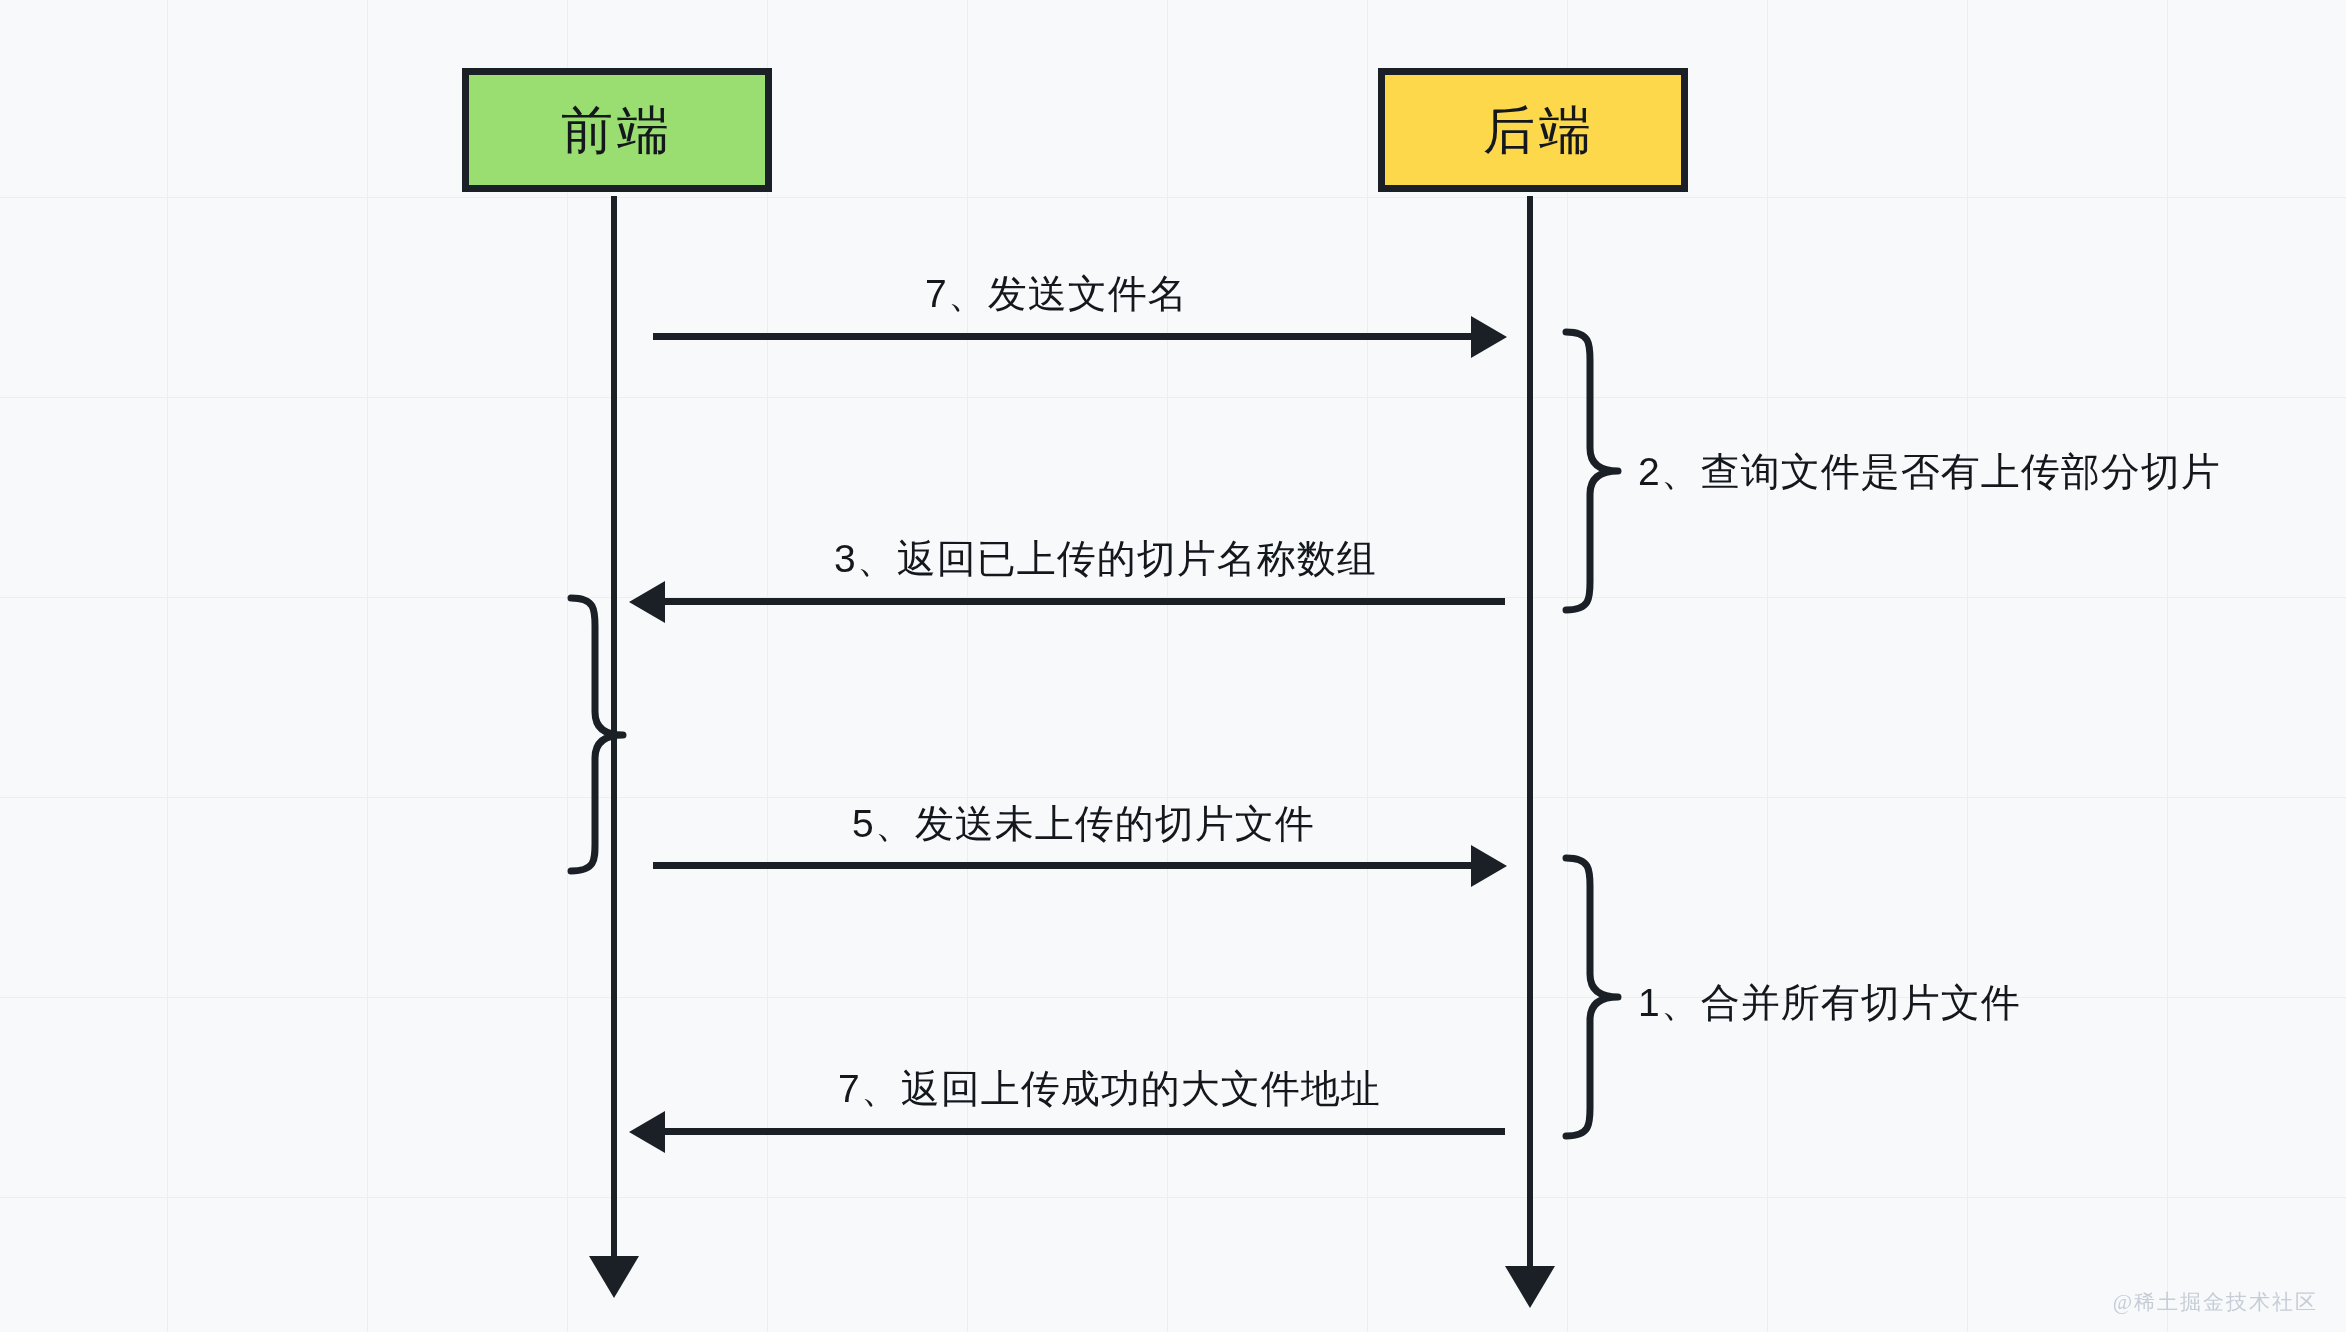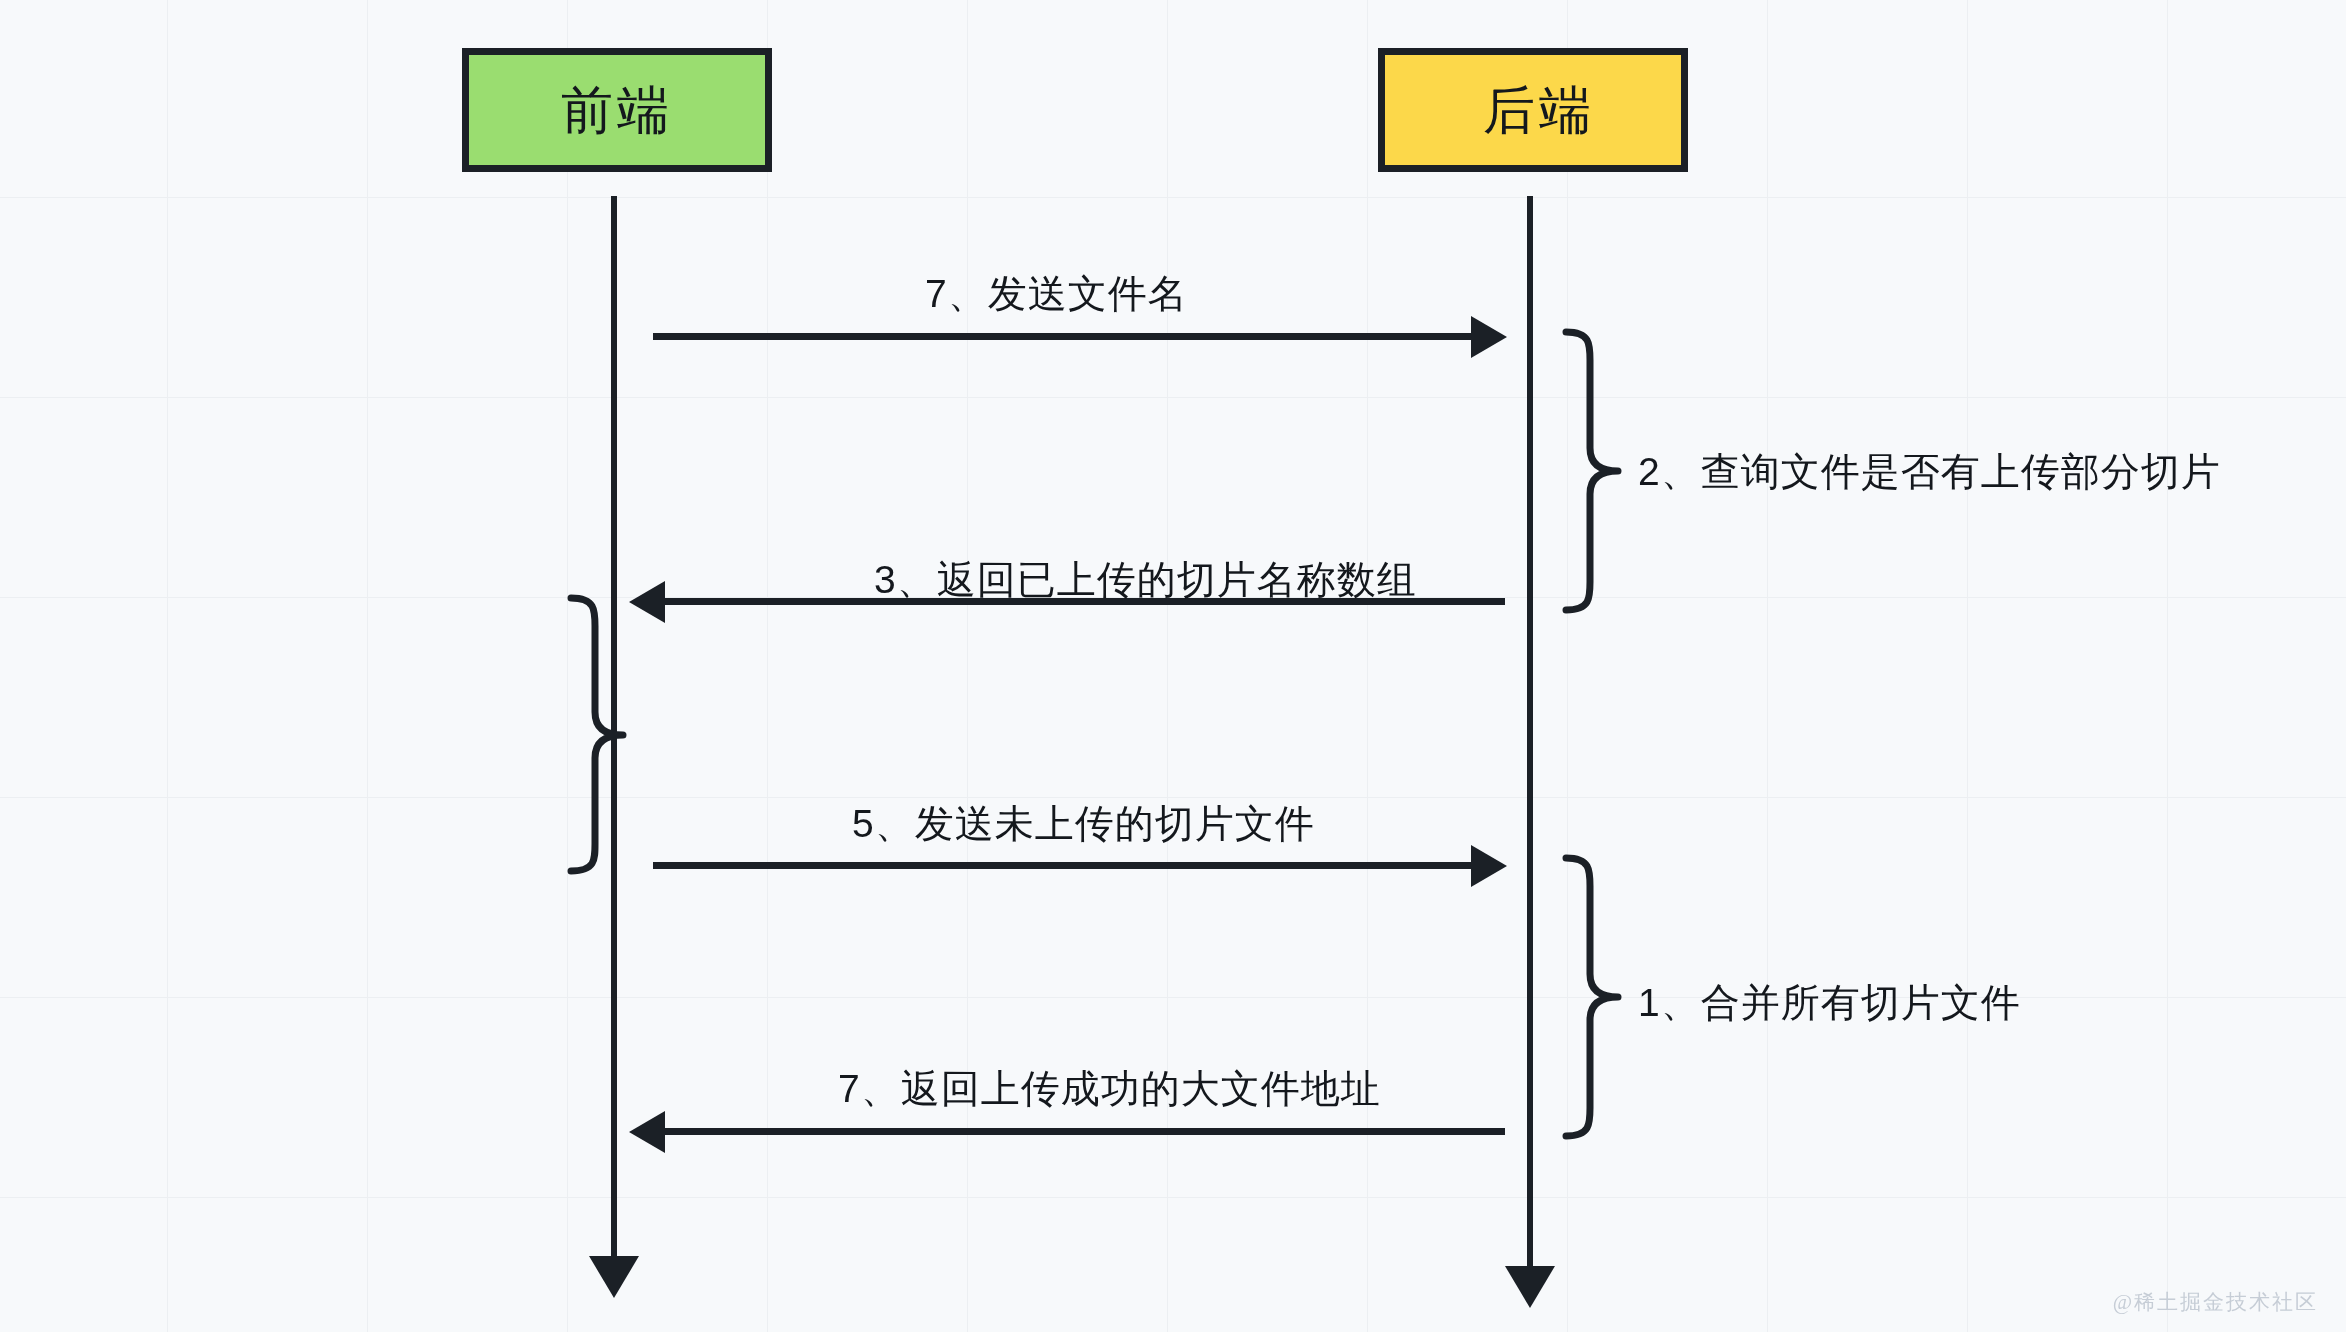"前端" .participant { margin-top: none -> 20px }
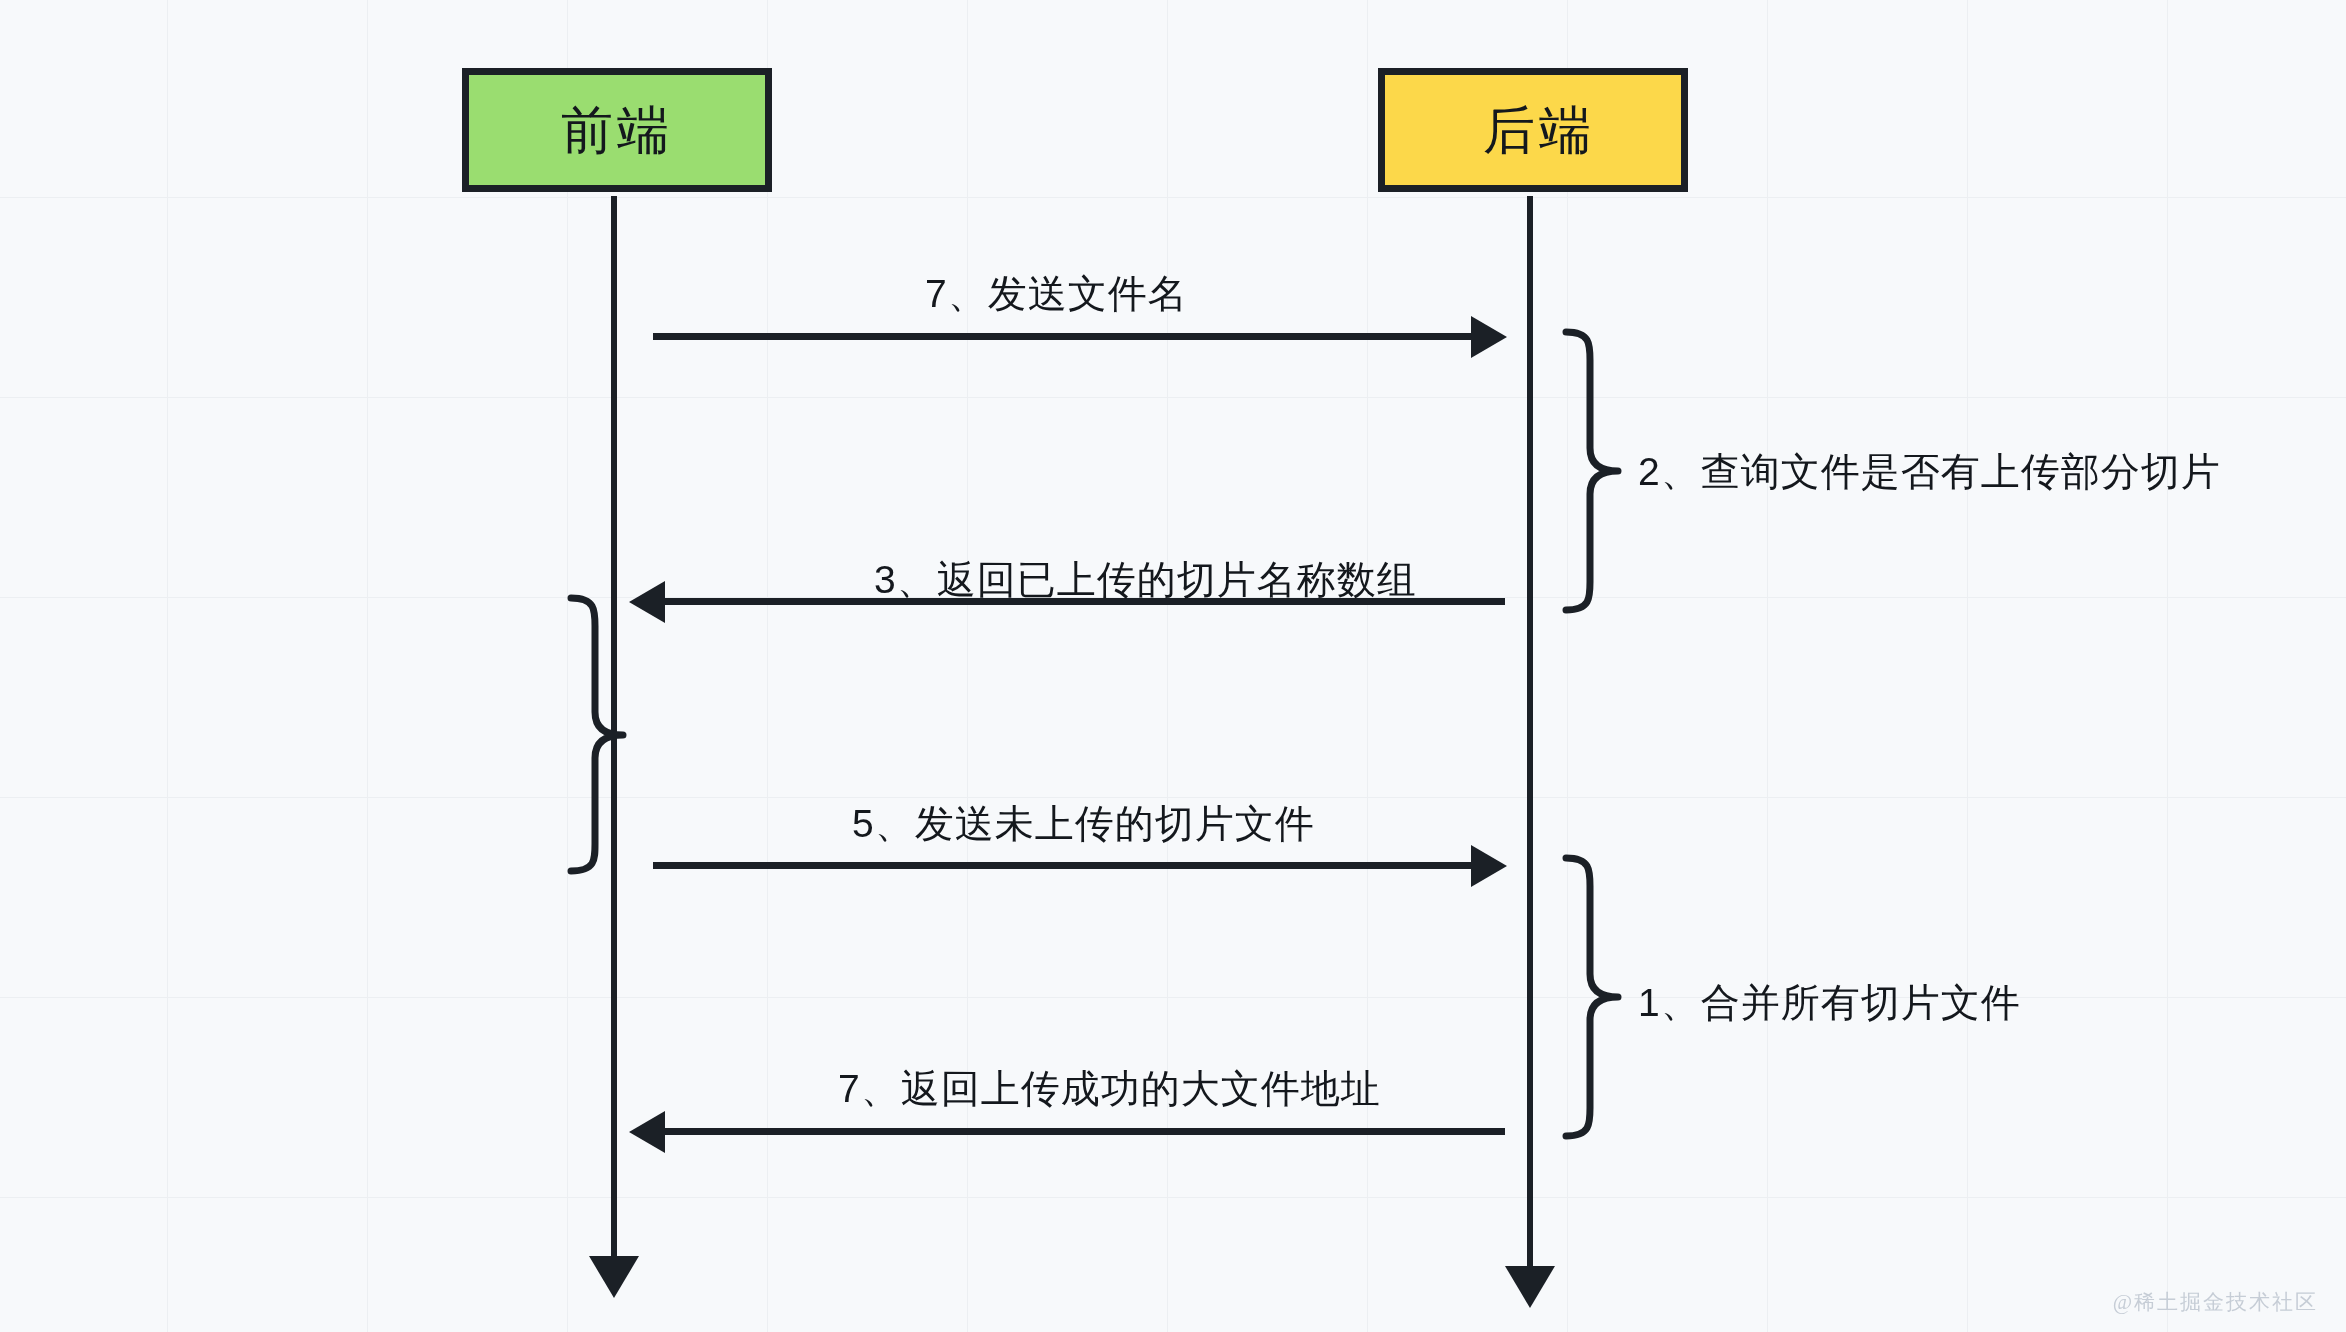"3、返回已上传的切片名称数组" #msg-3-label { margin-left: 40px -> none; top: 556px -> 535px }
